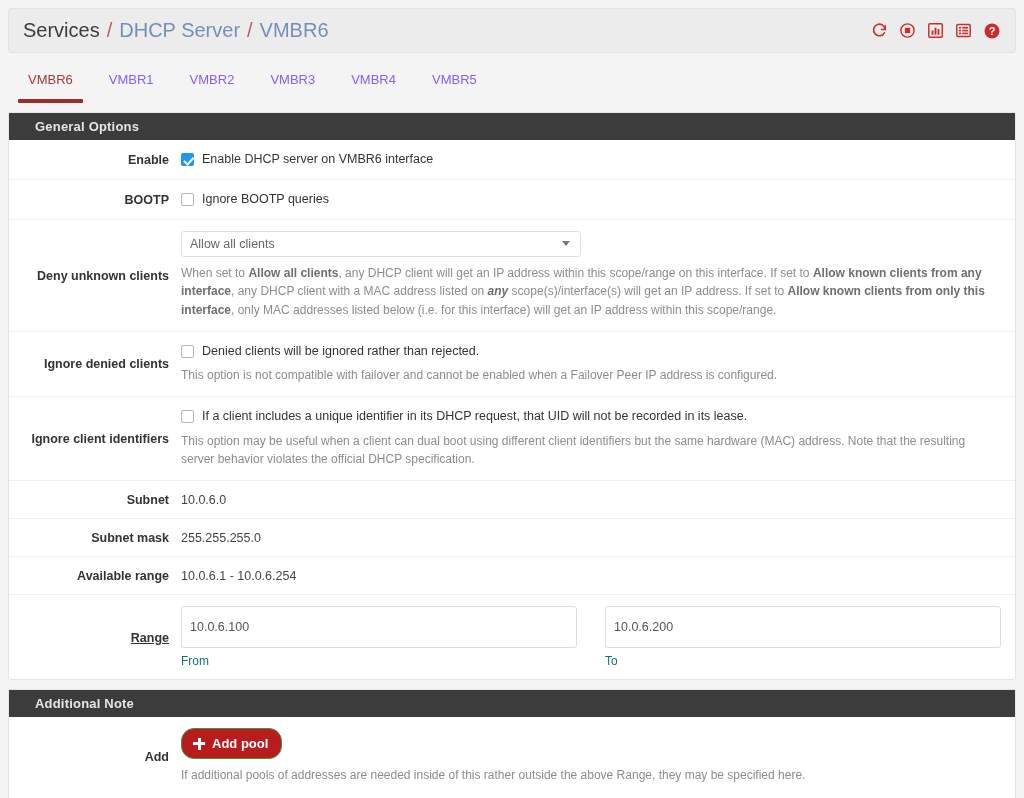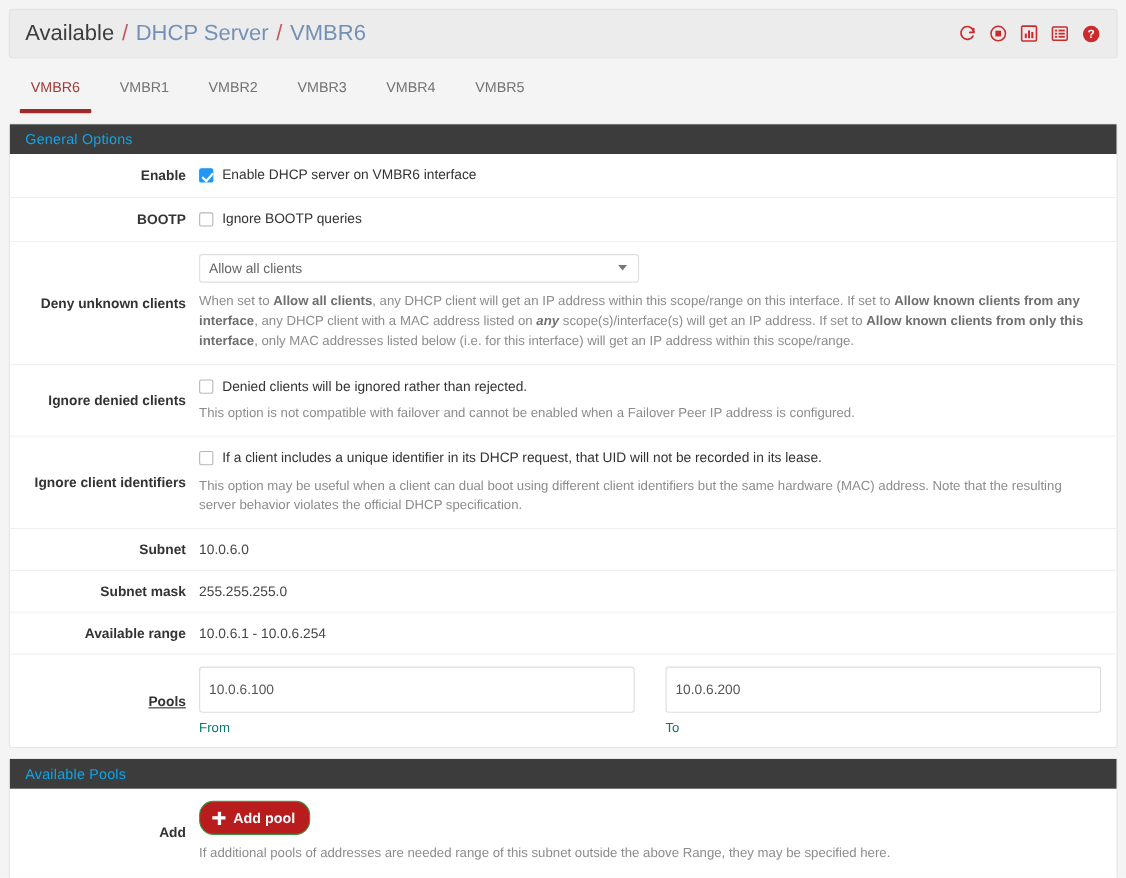"Available" span.crumb { text: Available -> Services }
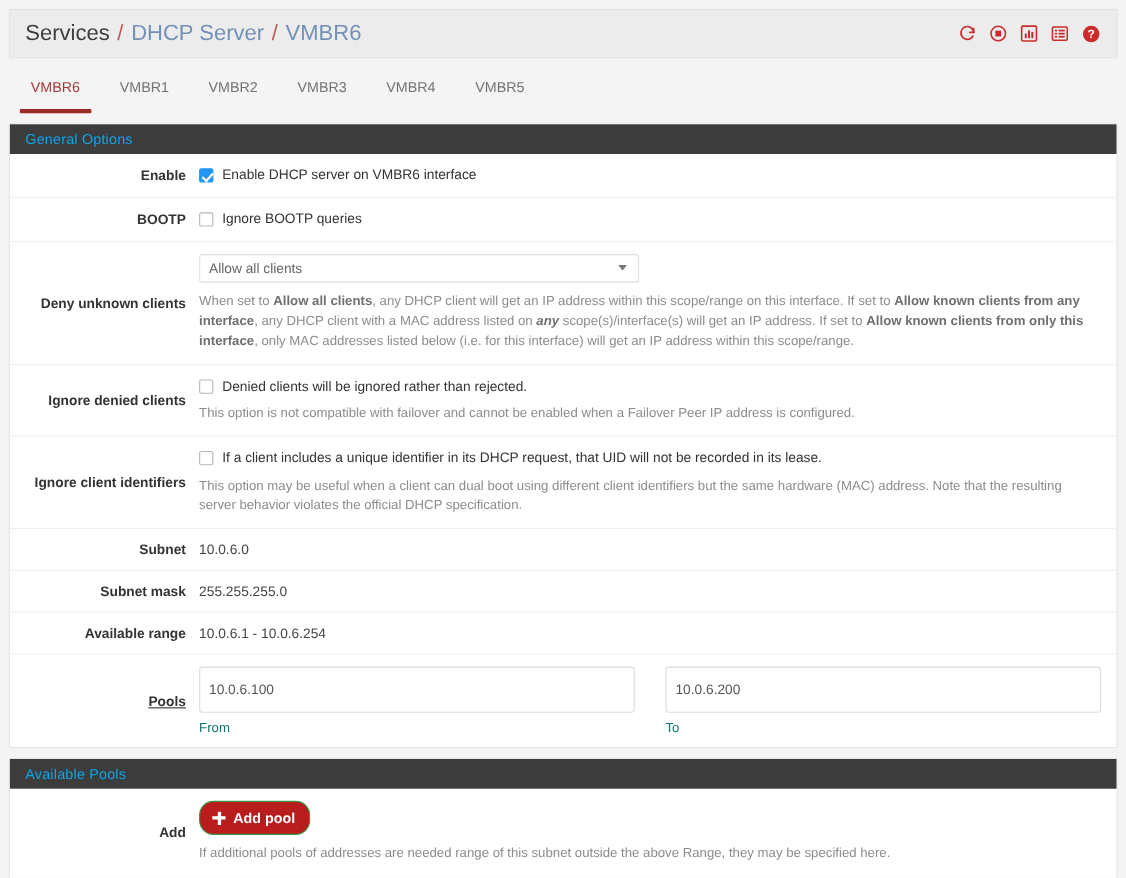"VMBR1" .tab { color: #737373 -> #8b5cf6 }
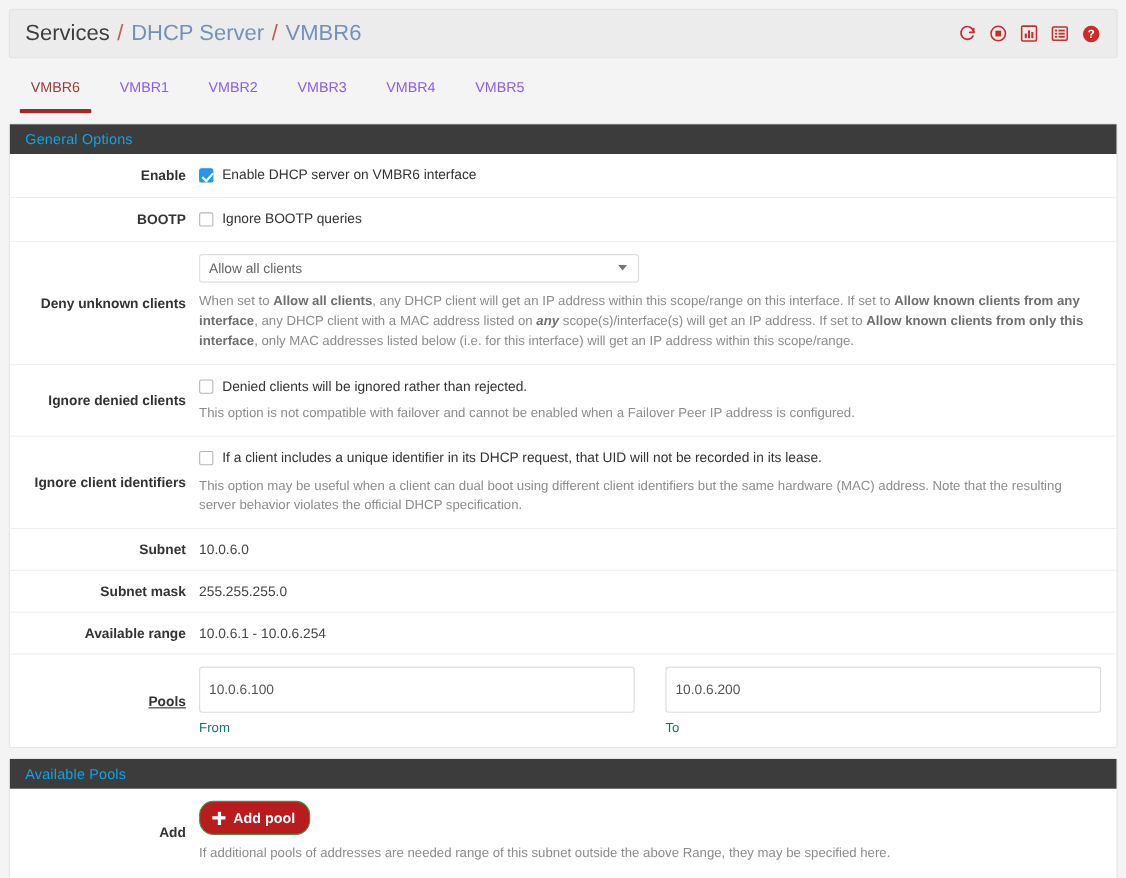"General Options" .panel-heading { color: #0ea5e9 -> #e5e5e5; font-weight: normal -> bold; padding: 6px 14px -> 6px 26px }
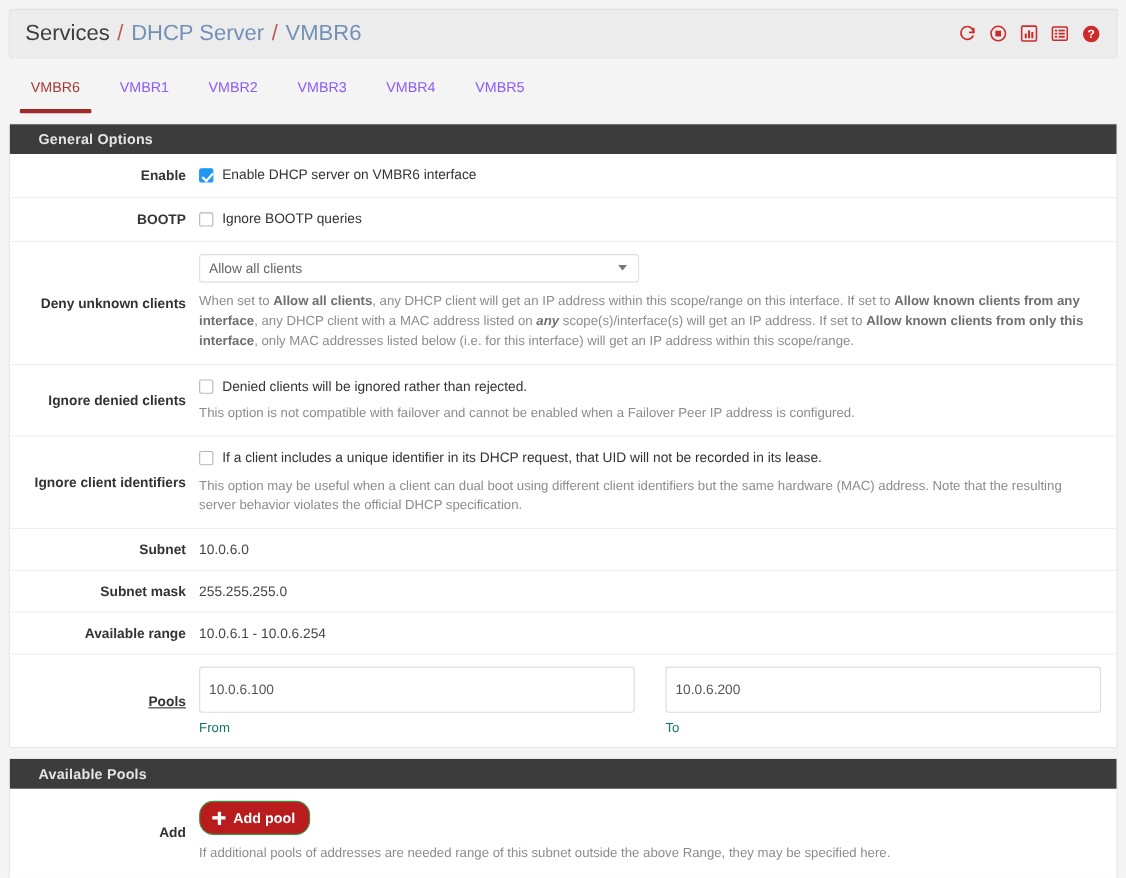"Pools" div.form-label { text: Pools -> Range }
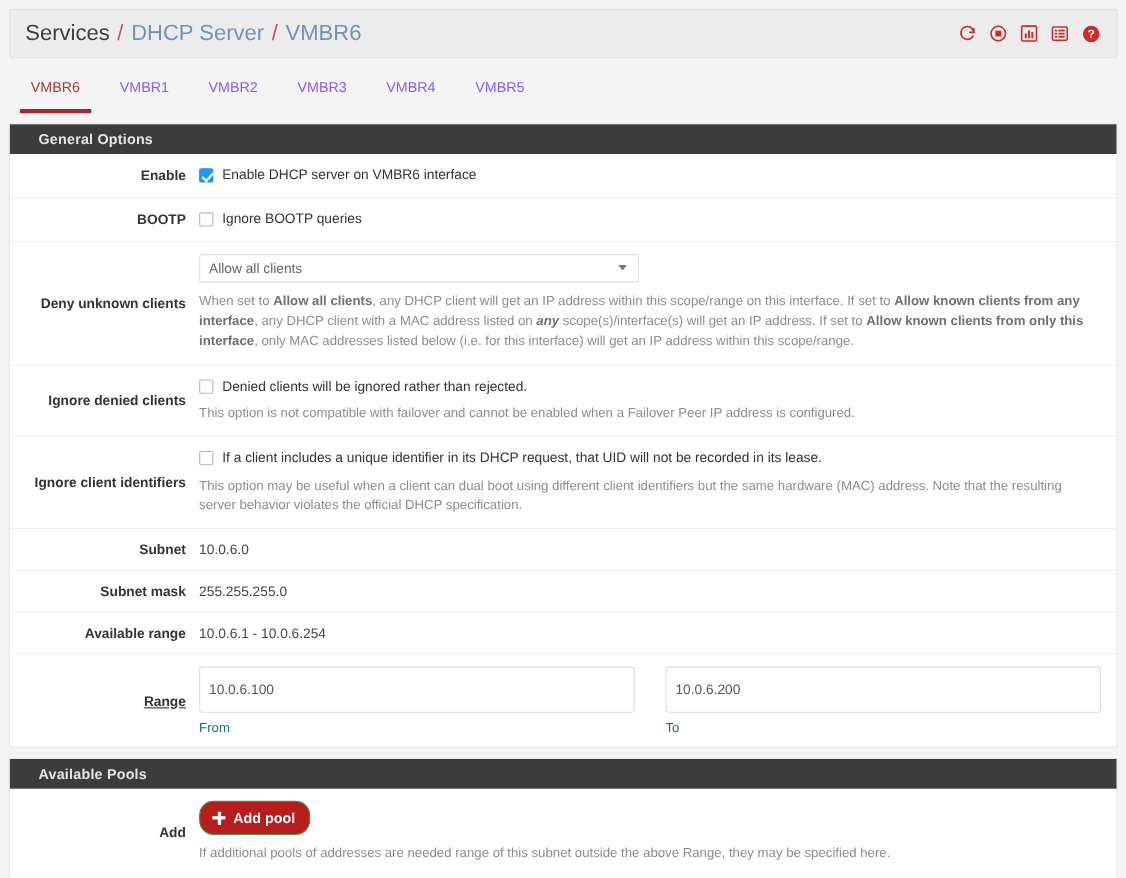"Available Pools" div.panel-heading { text: Available Pools -> Additional Note }
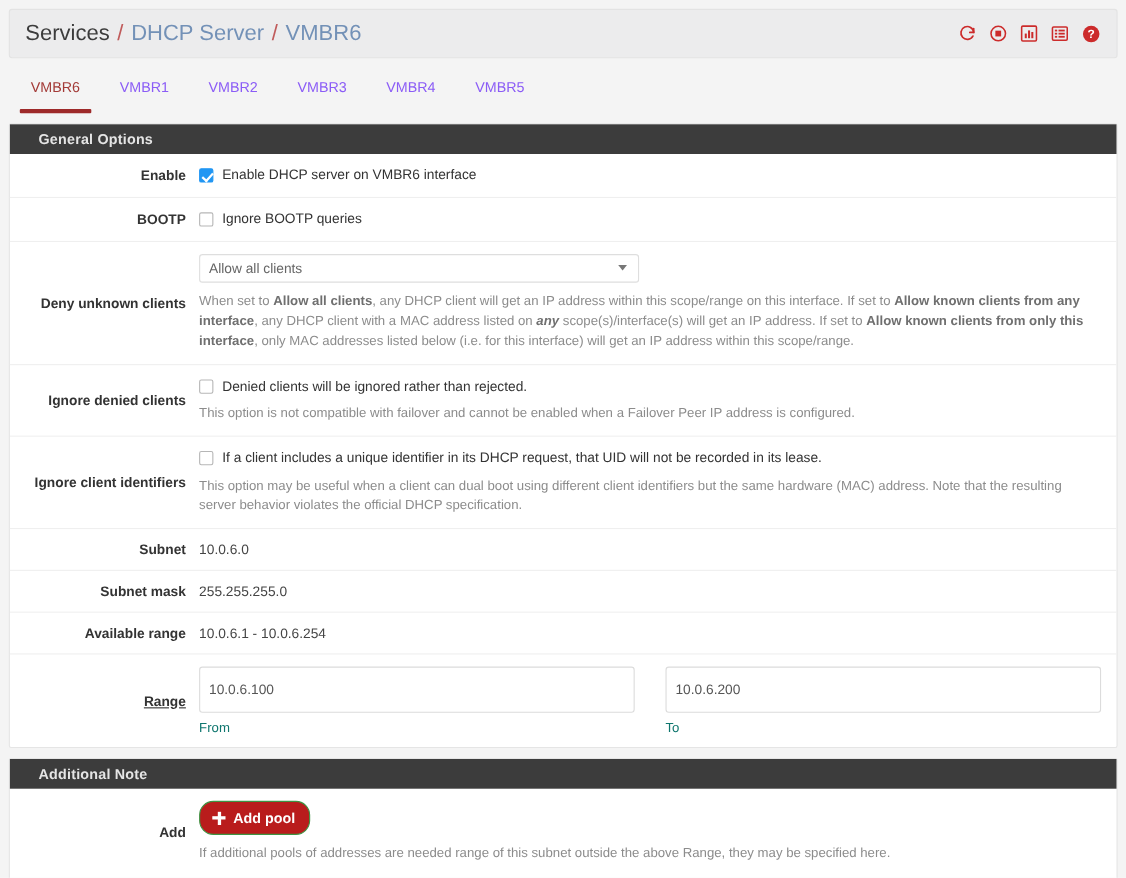"If additional pools of addresses" div.help { text: range of this subnet -> inside of this rather }
